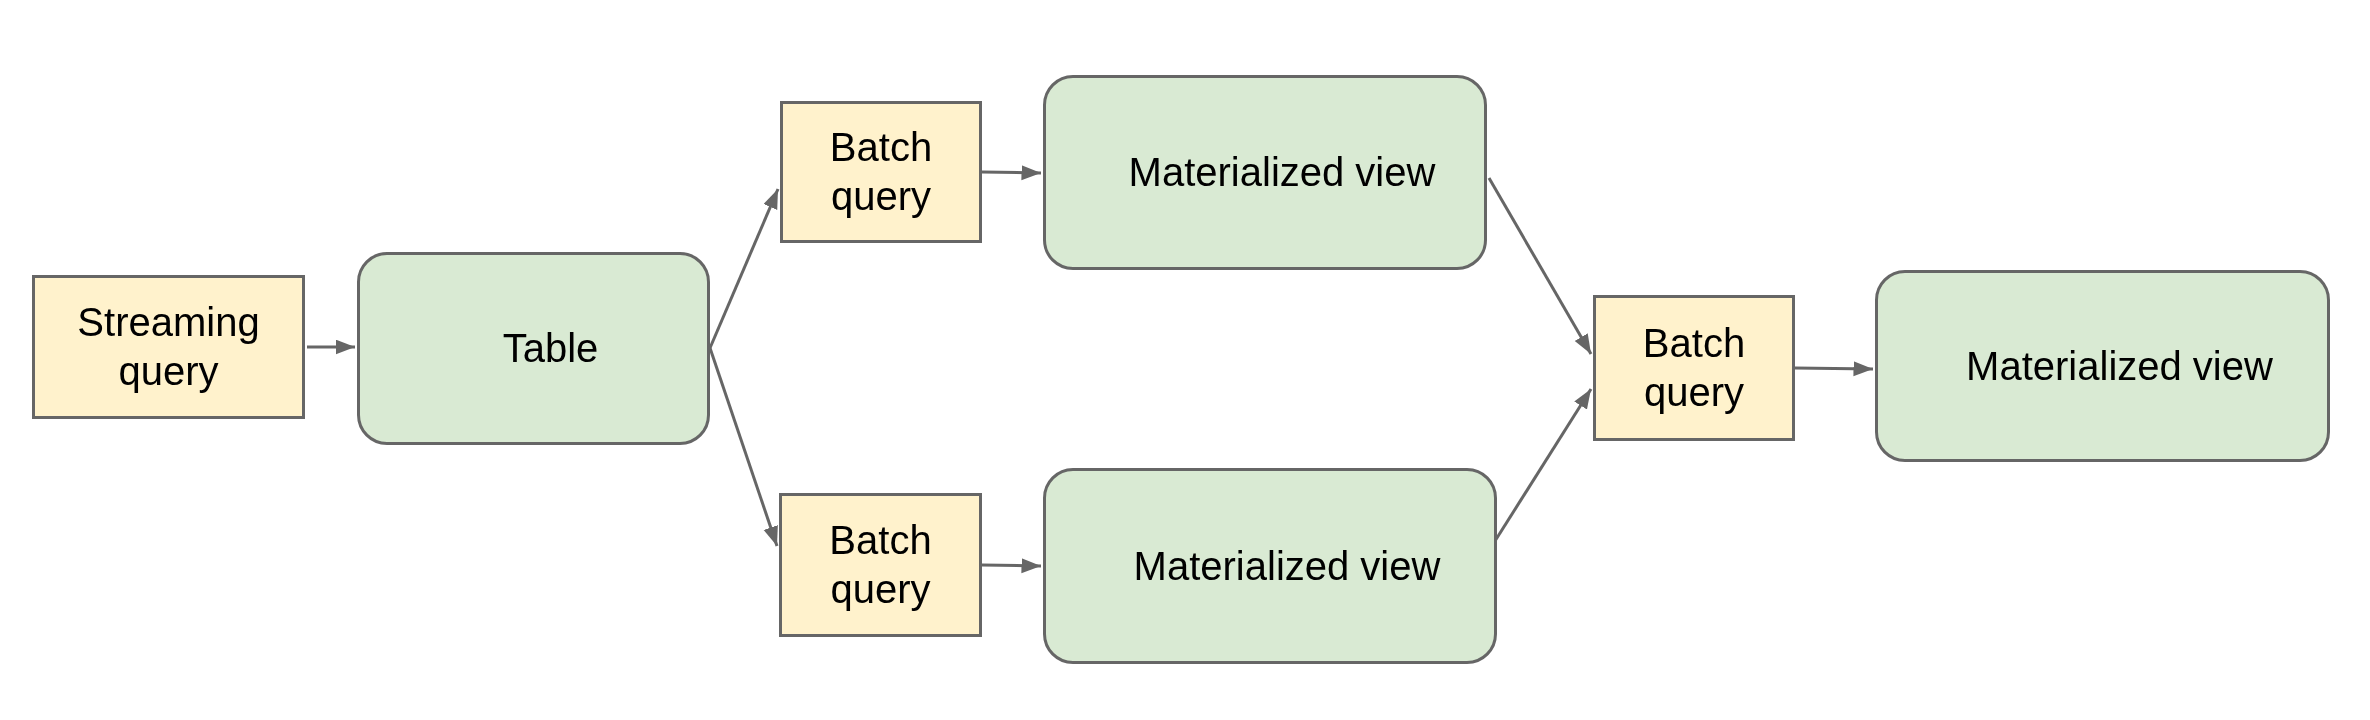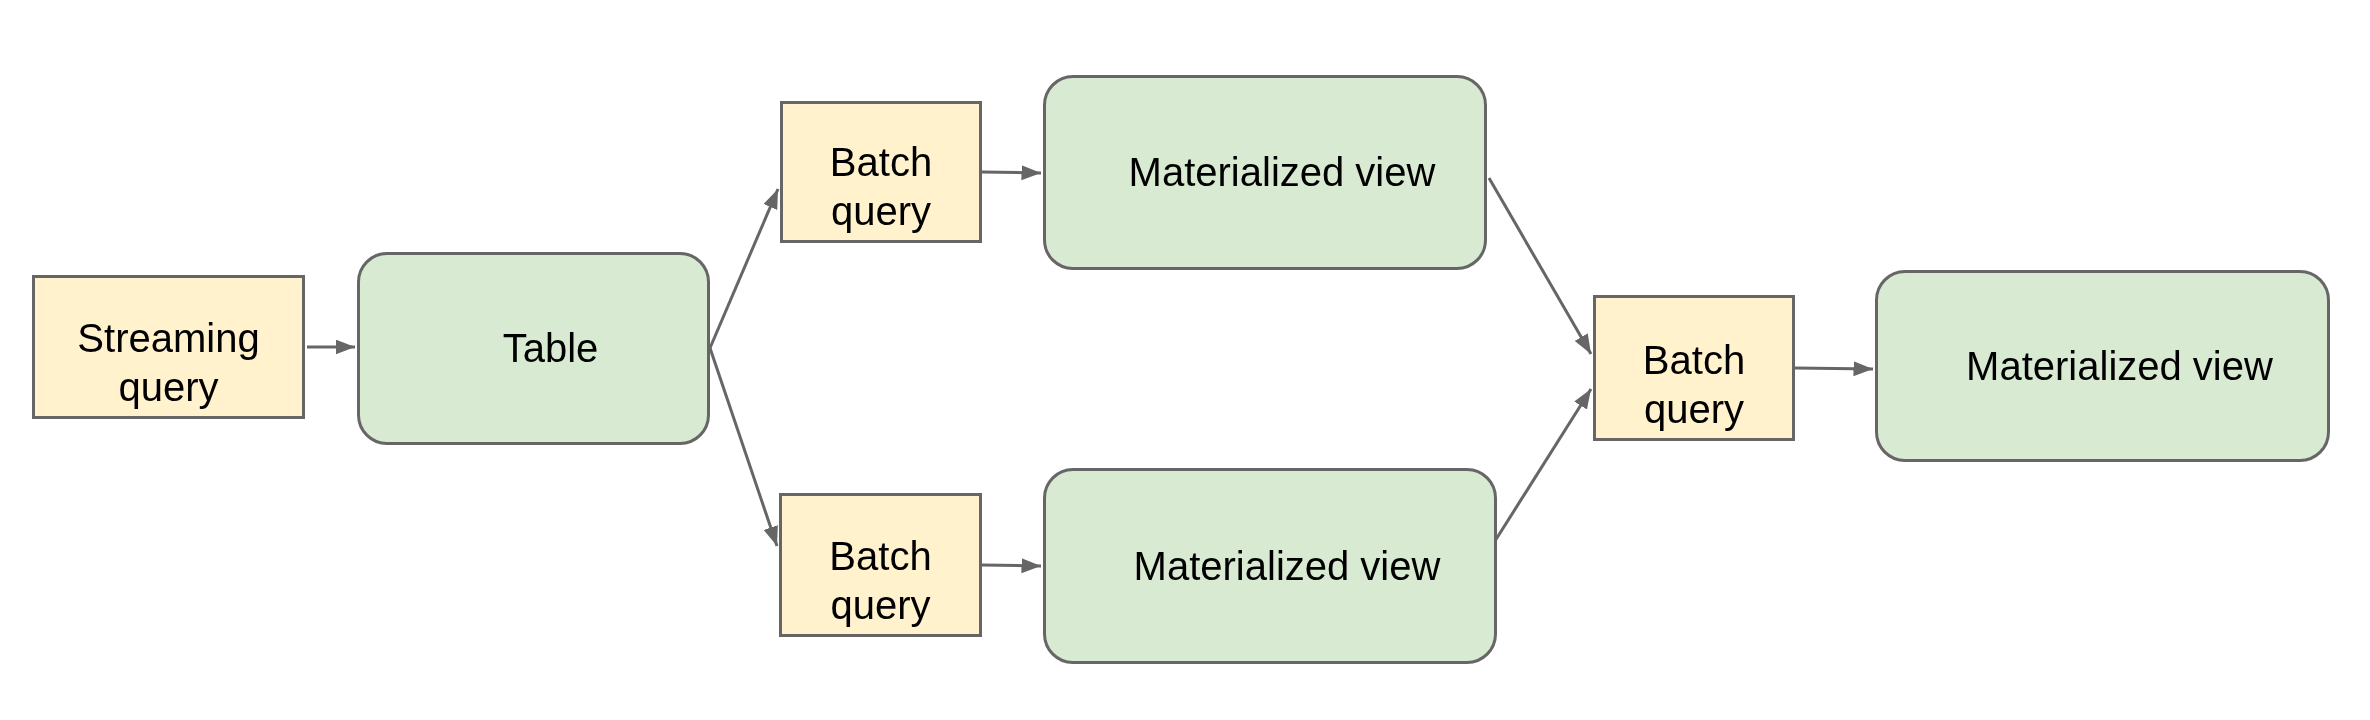"Batch query" .node.query { align-items: flex-end -> none }
